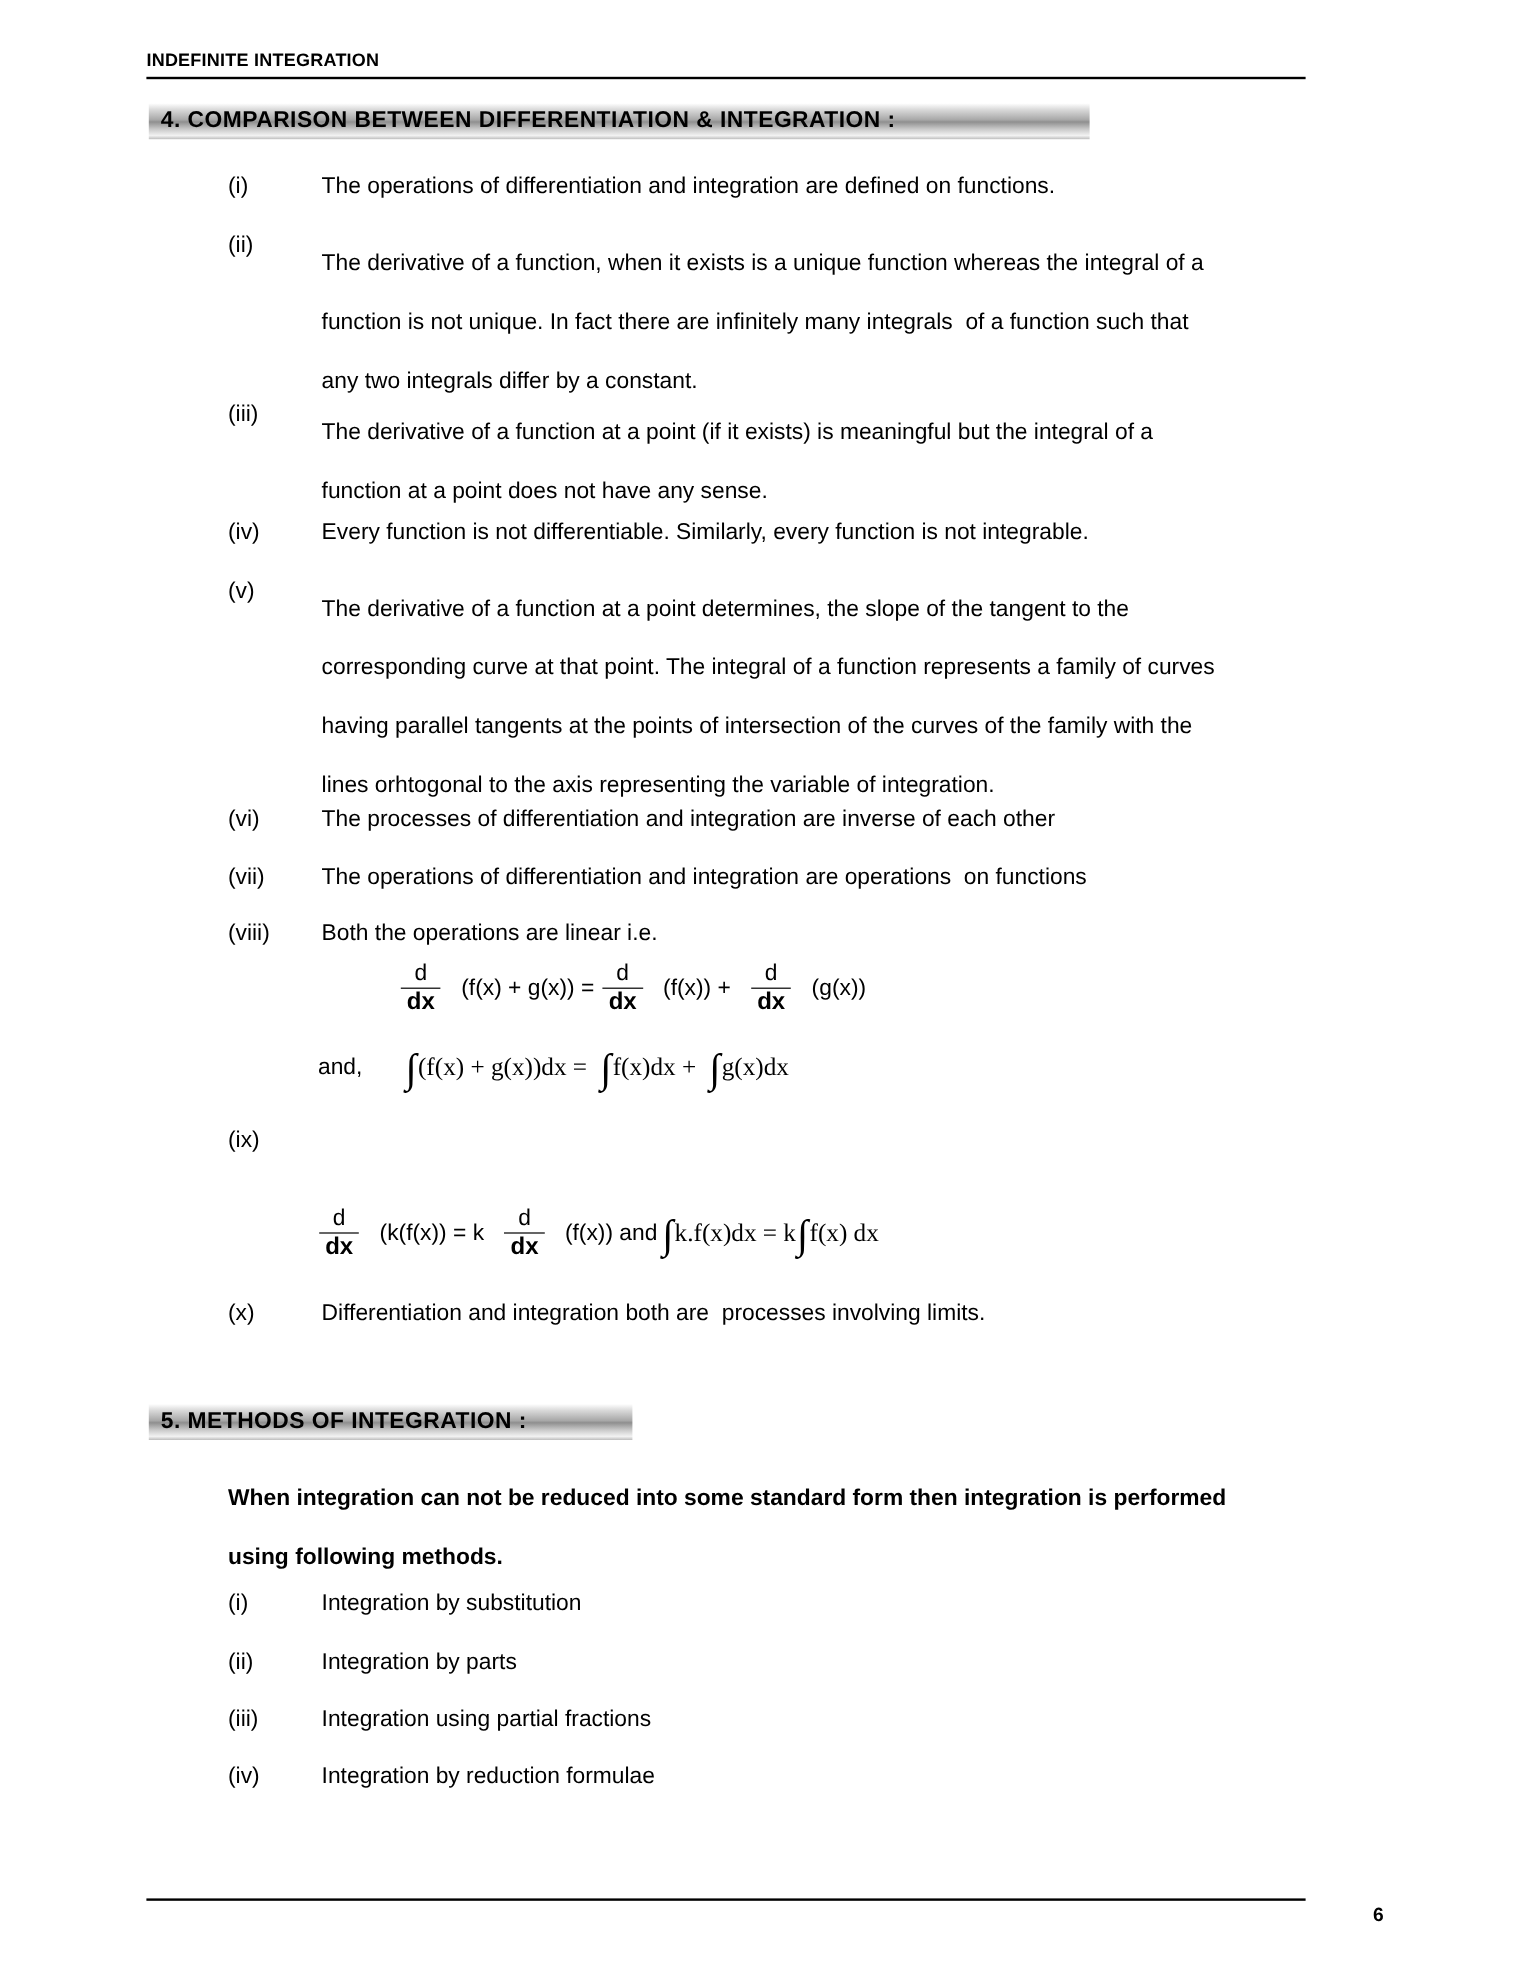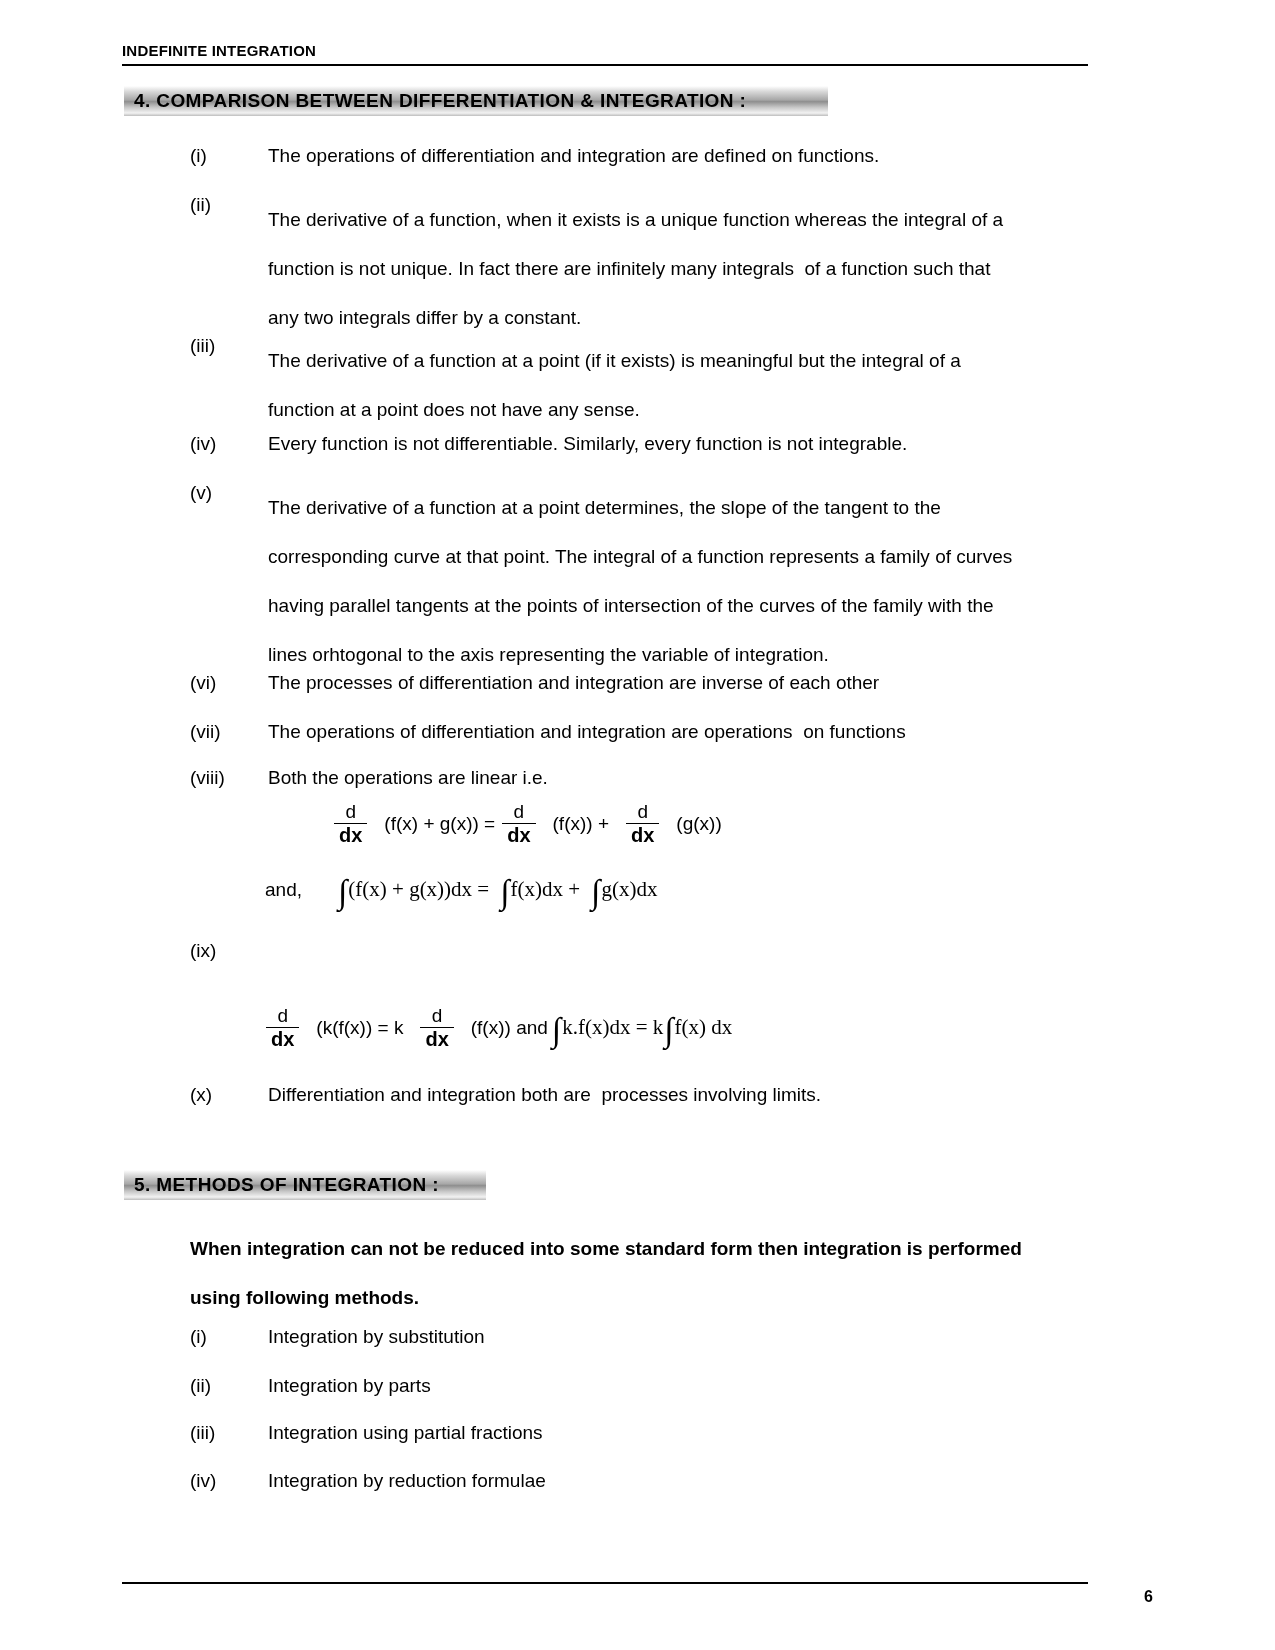"4. COMPARISON BETWEEN DIFFERENTIATION &" #banner-4 { width: 704px -> 784px }
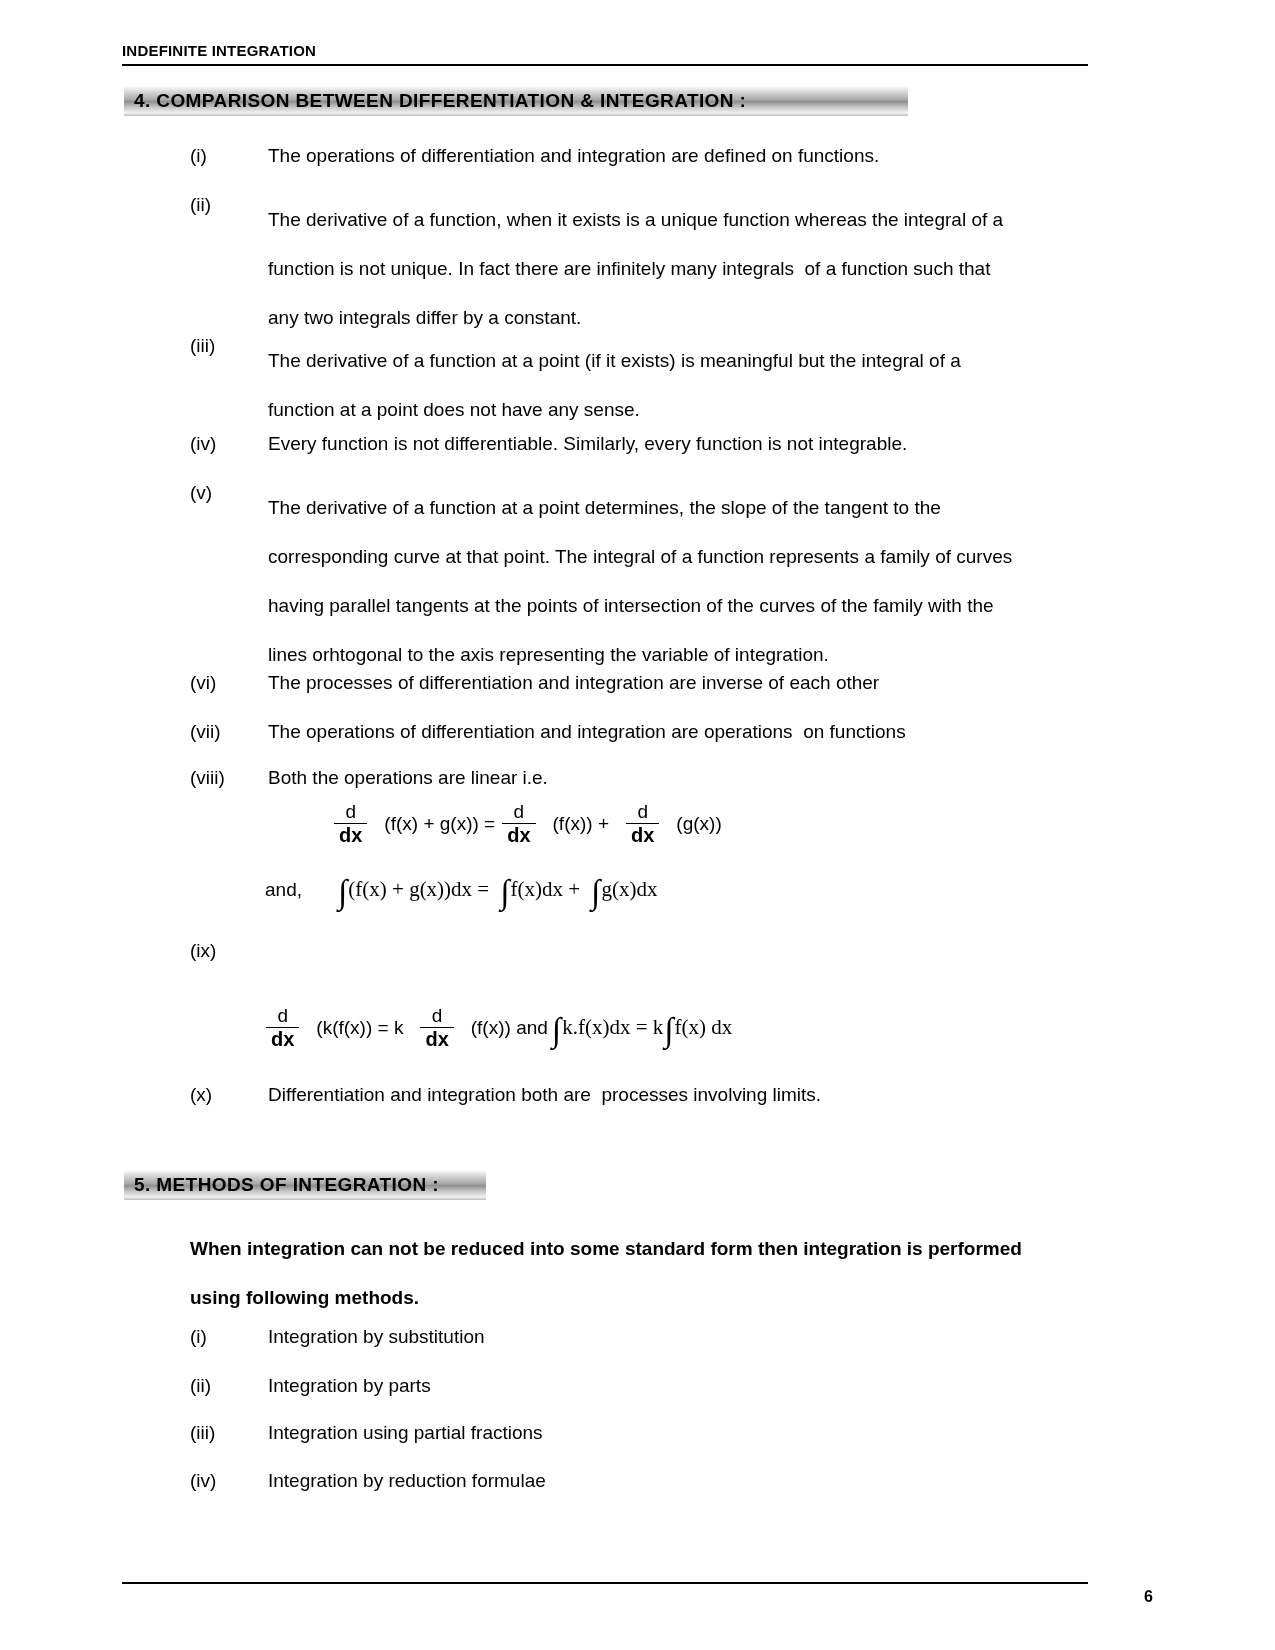"5. METHODS OF INTEGRATION :" #banner-5 { width: 362px -> 403px }
